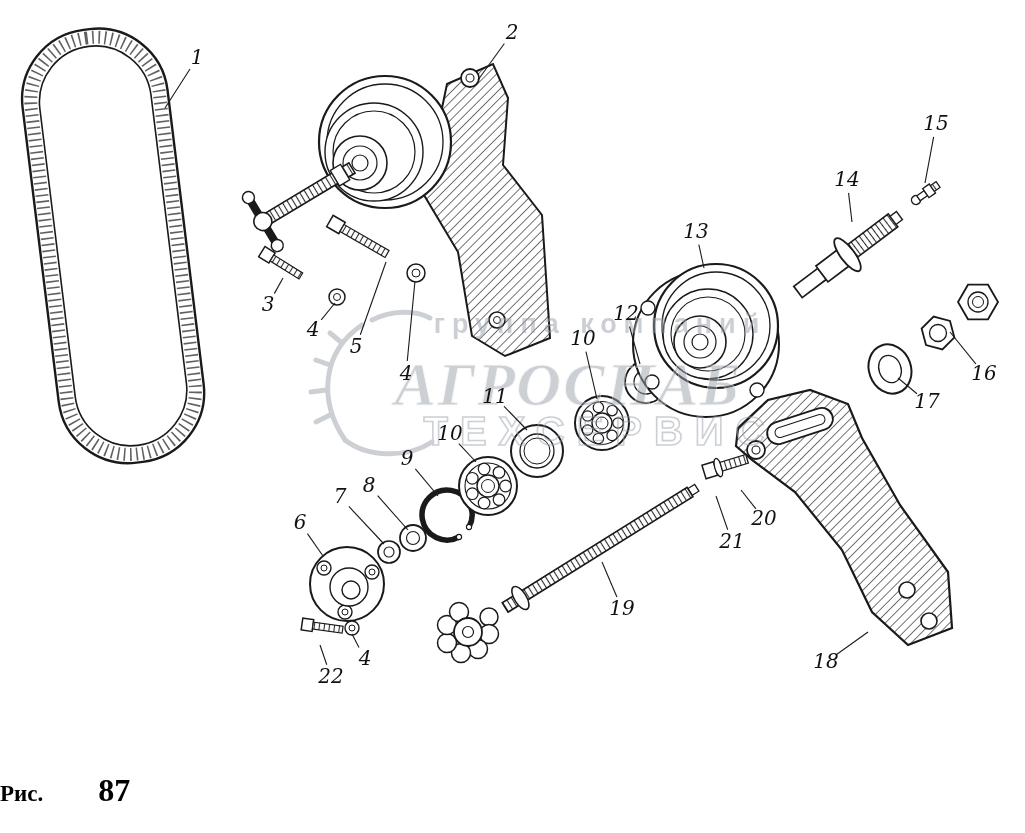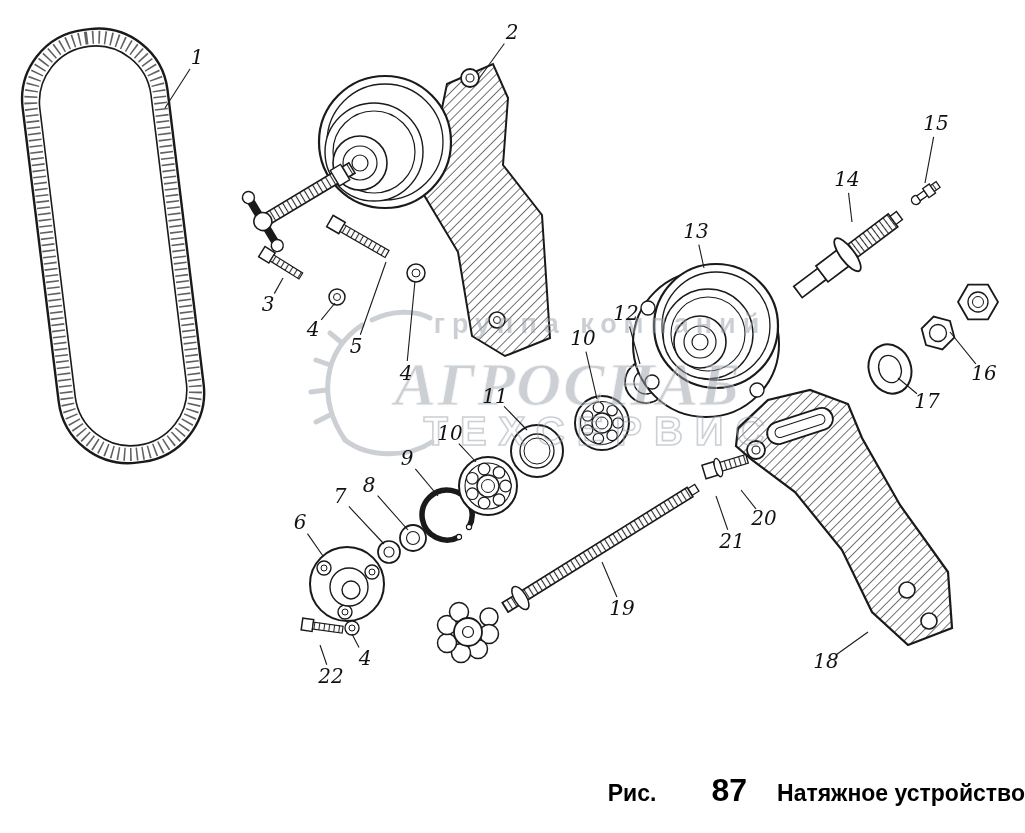"Рис." .caption { font-family: none -> Liberation Serif, serif; justify-content: flex-end -> flex-start }
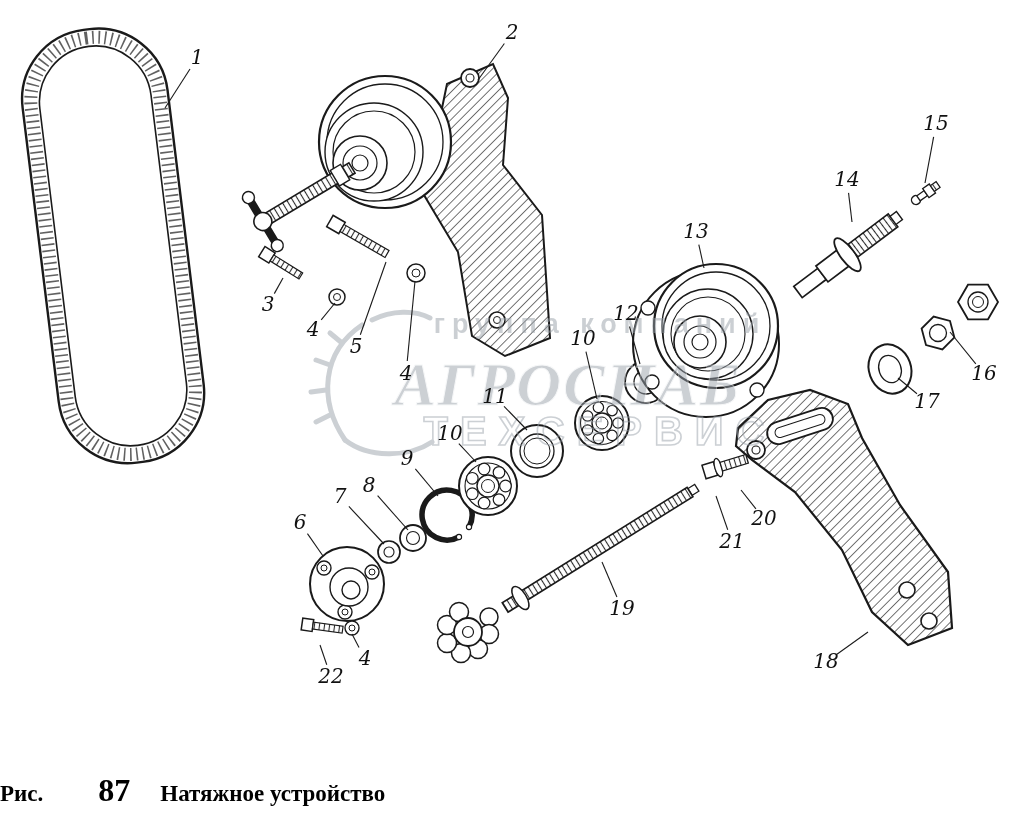"Натяжное устройство" span.ttl { html: <span>Натяжное устройство</span> -> none }
